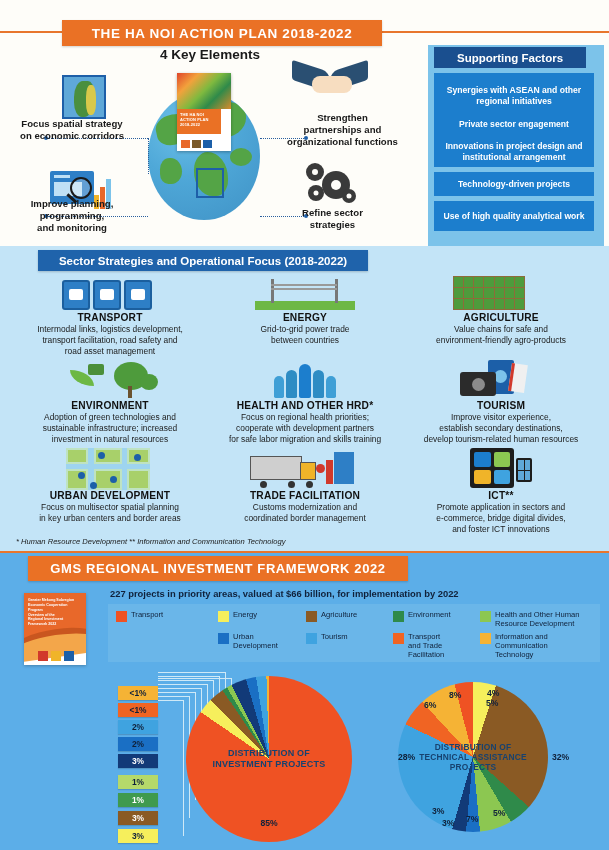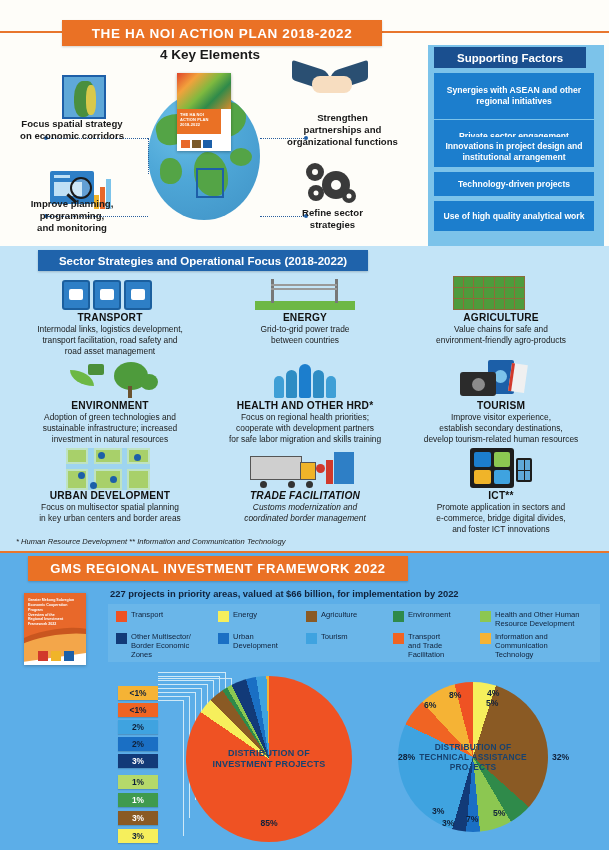"Private sector engagement" div.sf-item { top: 120px -> 108px }
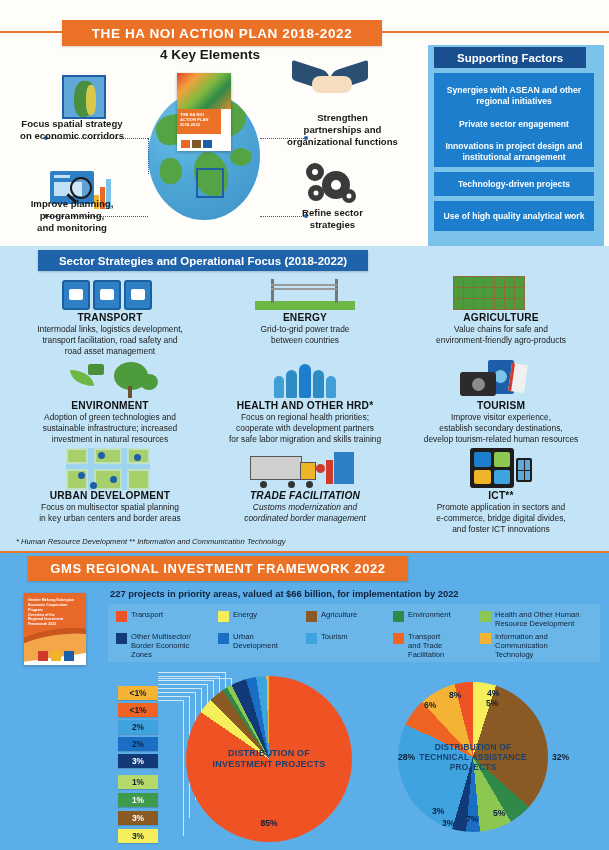"TRADE FACILITATION" div.sector { font-style: italic -> none }
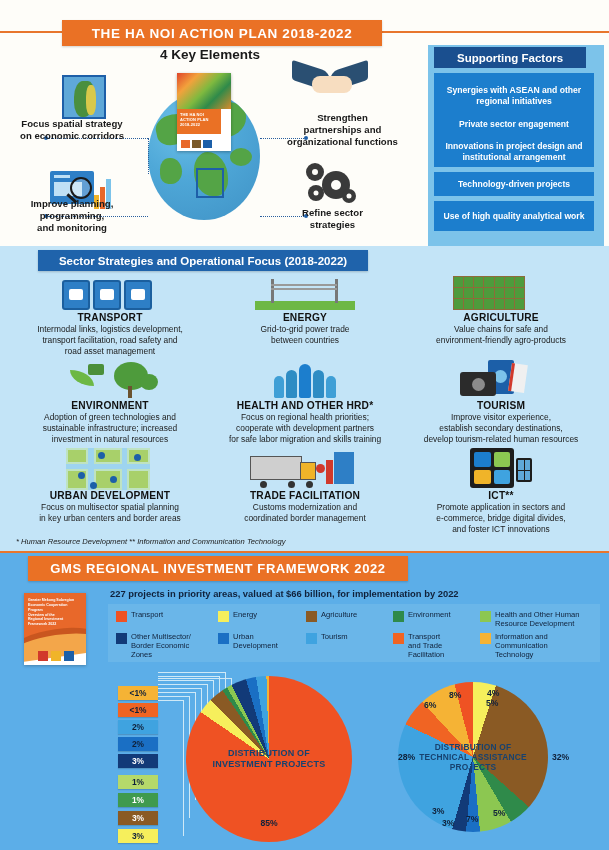"Other Multisector/" div.lg-item { html: <div> <span></span> <span>Other Multisector/ Border Economic Zones</span> </div> -> none }
